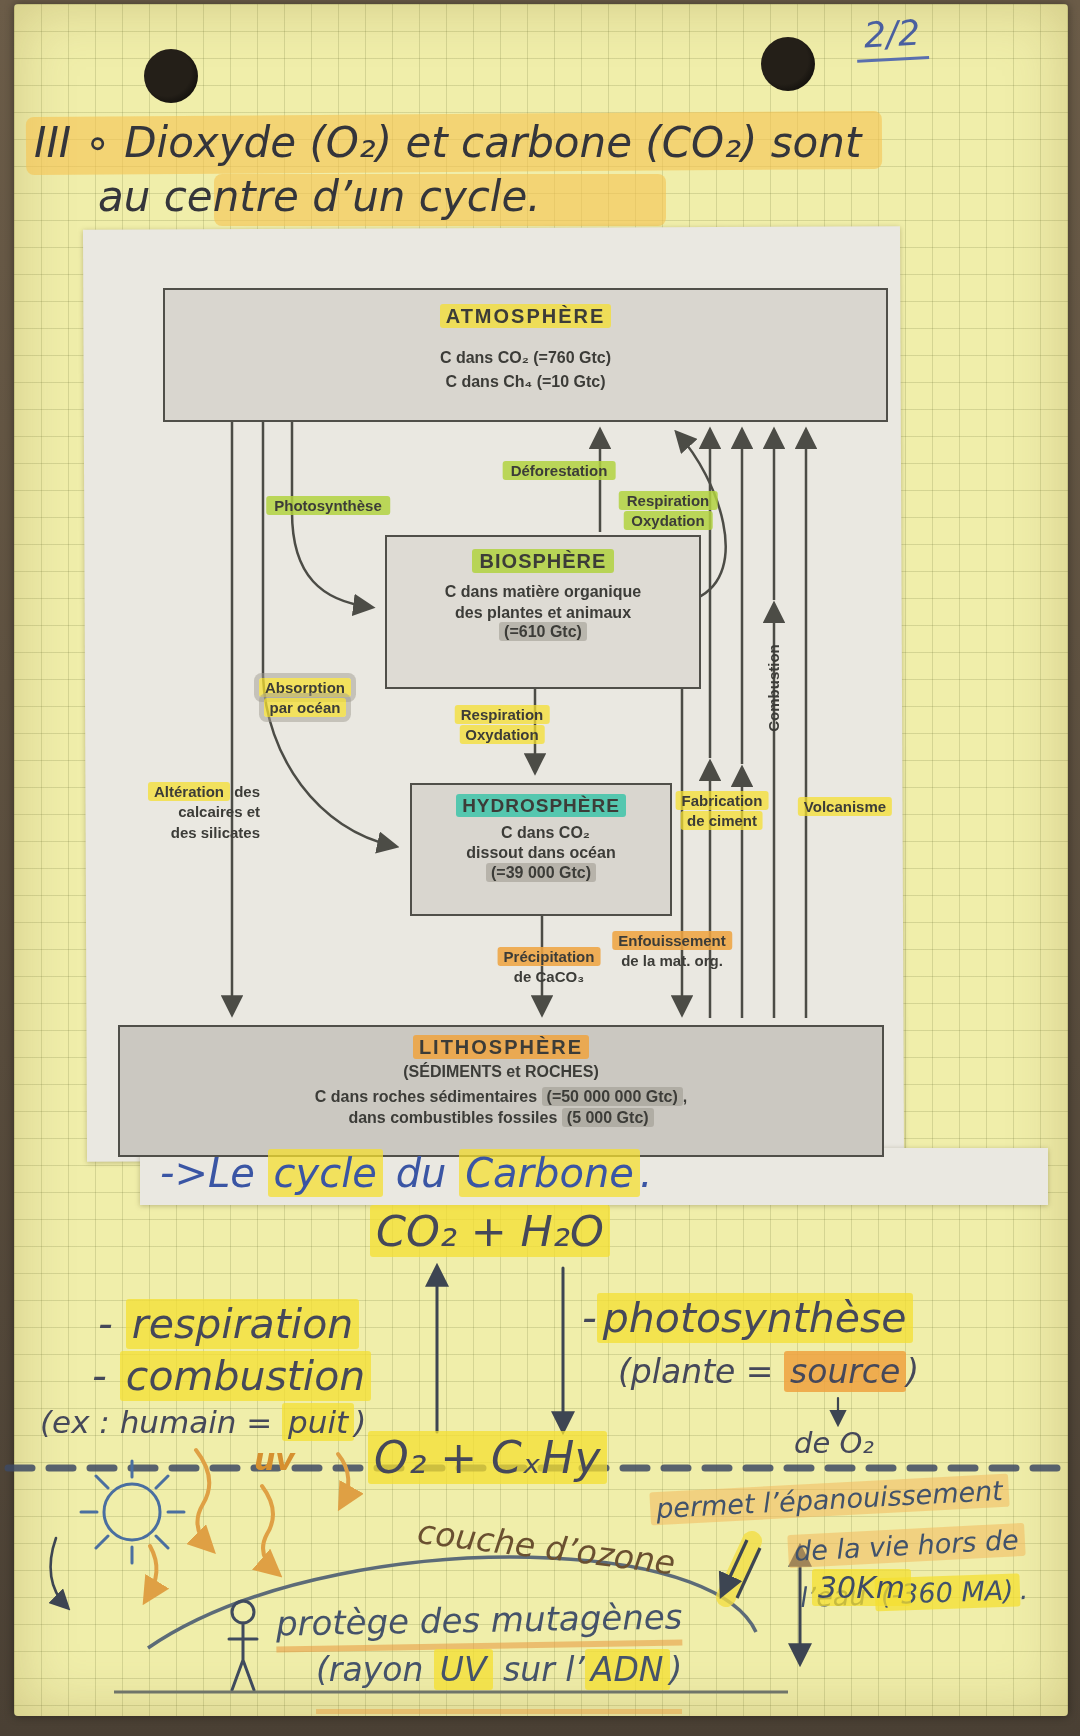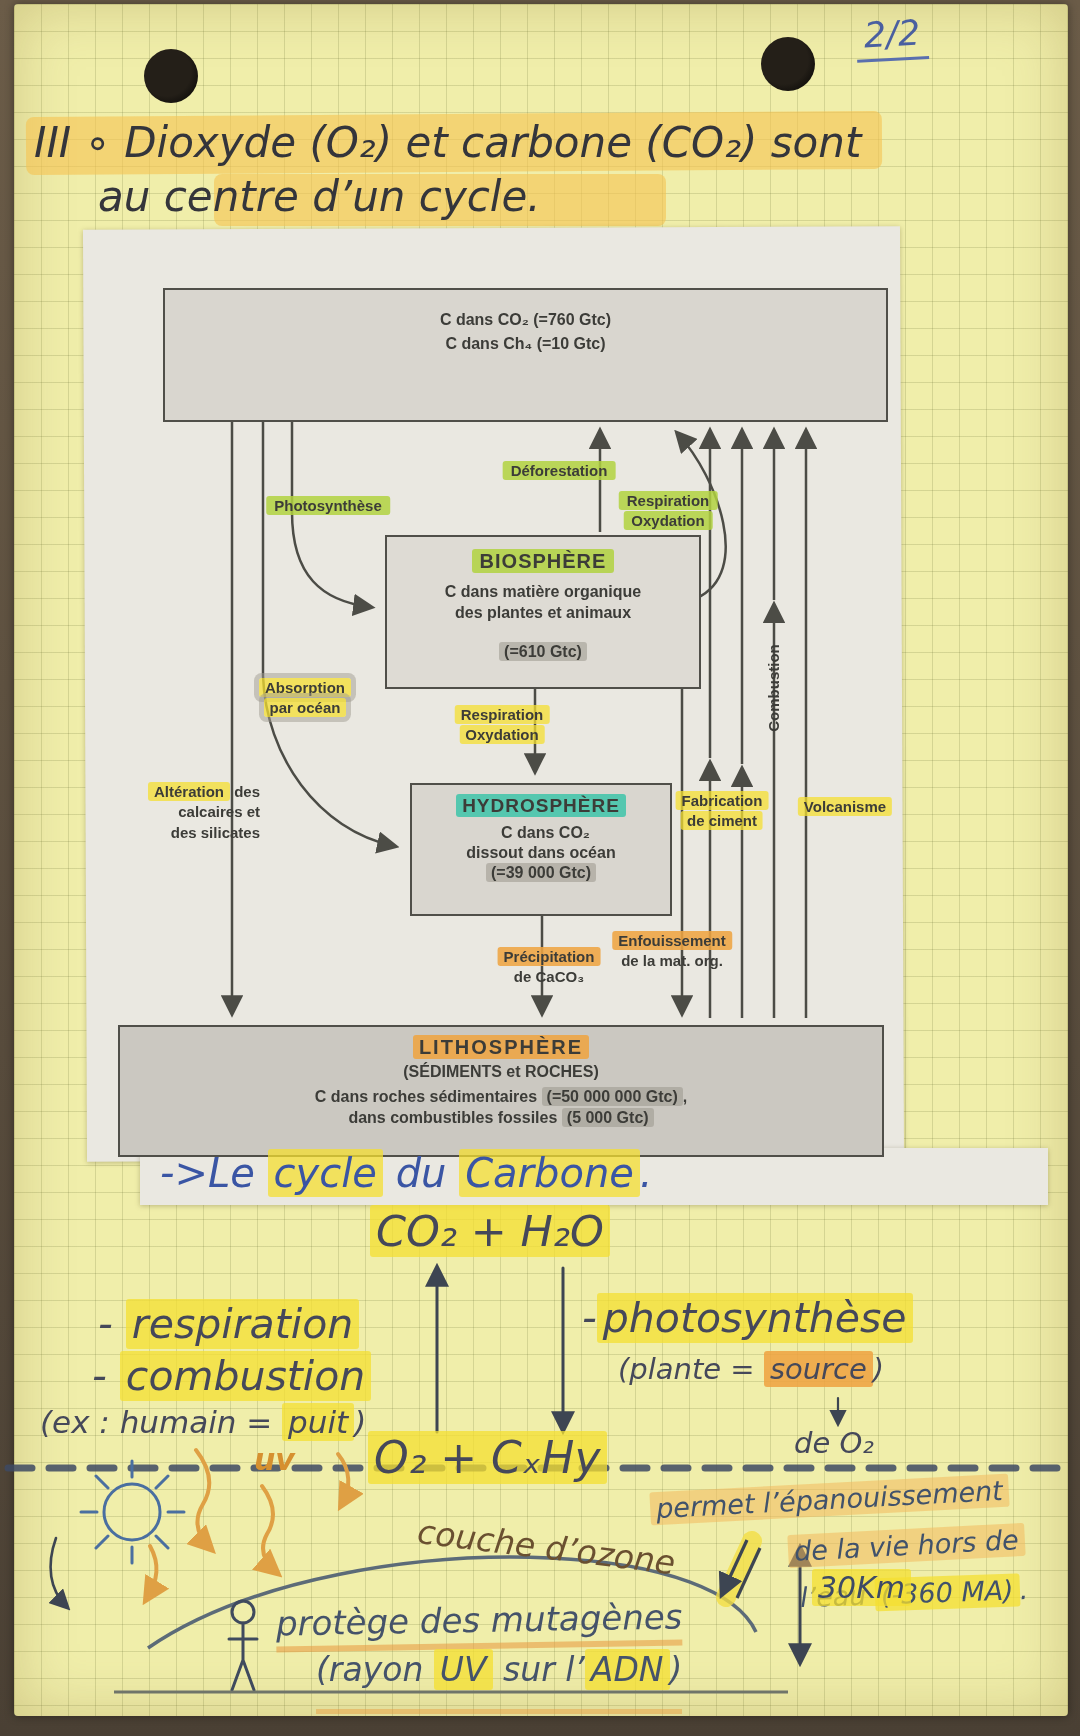"ATMOSPHÈRE" div.print { html: none -> <div><span>ATMOSPHÈRE</span></div> }
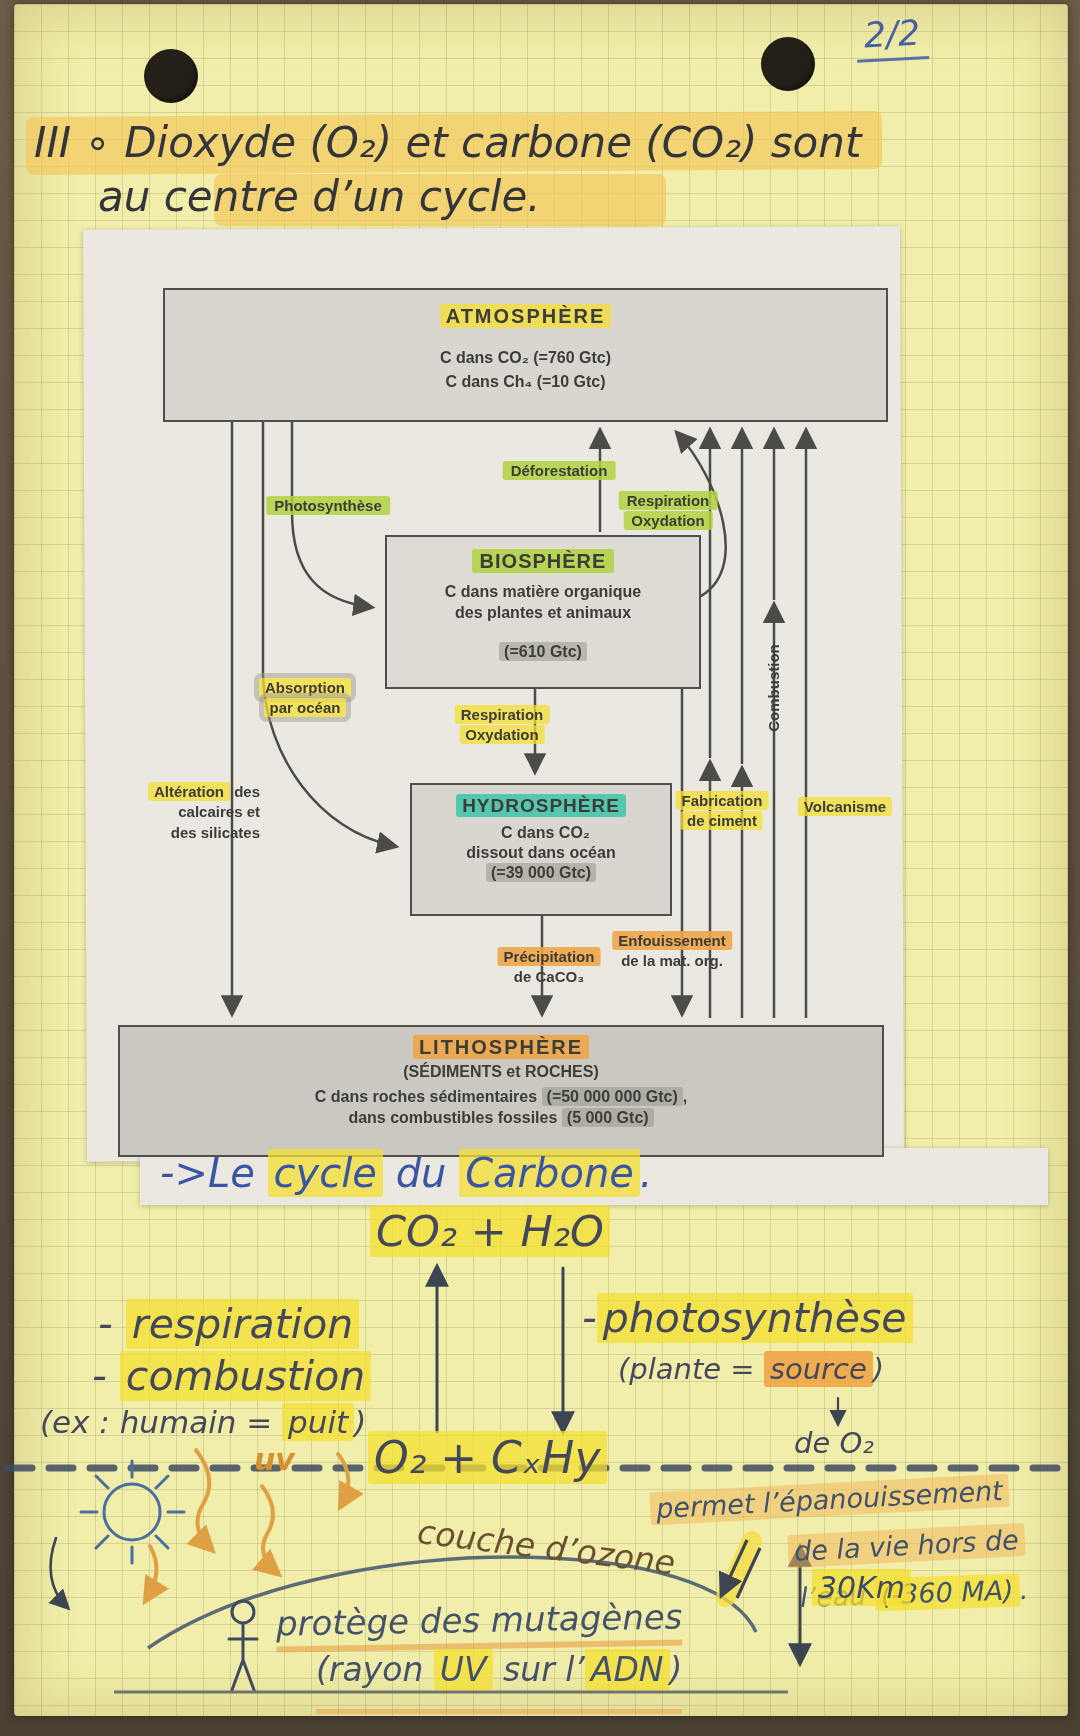"(=610 Gtc)" div.print { margin-top: 21px -> 1px }
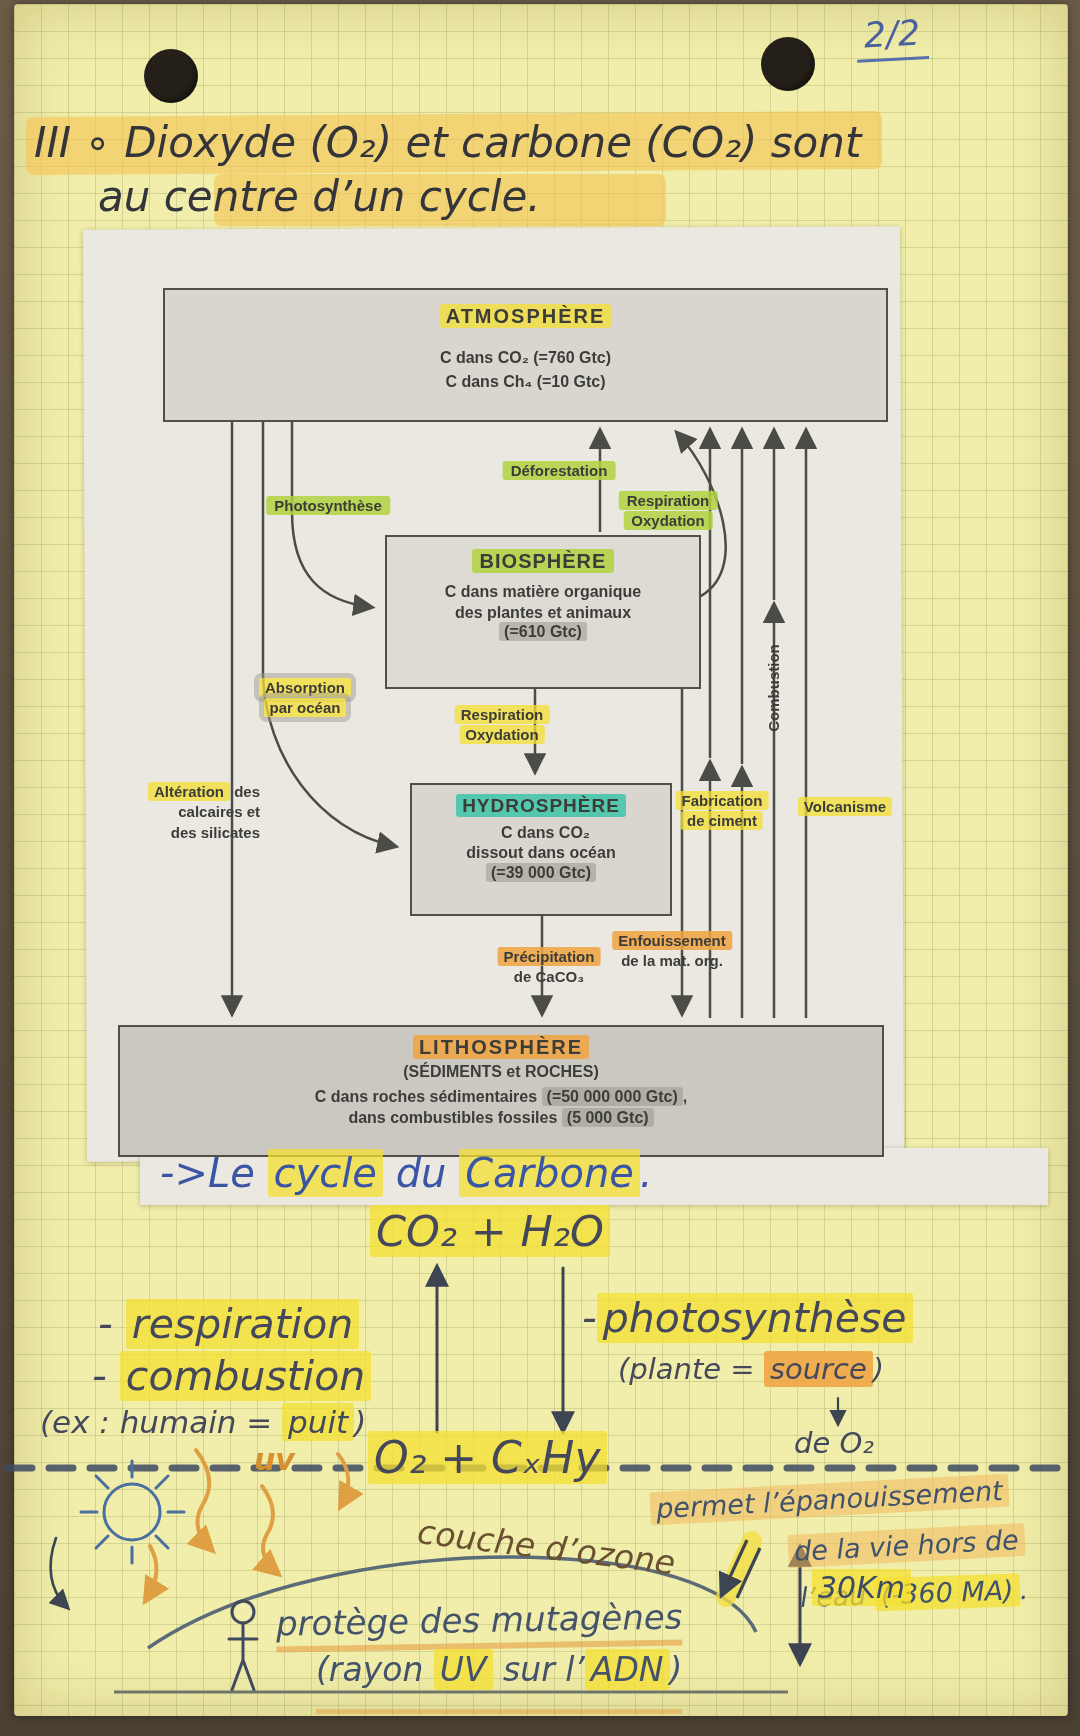"(plante = source )" div.hw { font-size: 29px -> 33px }
